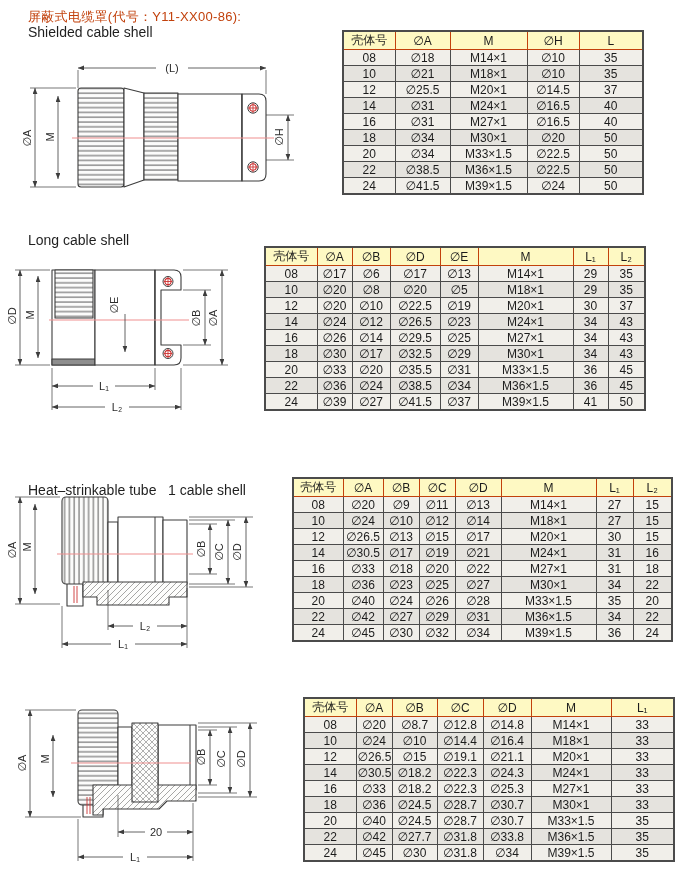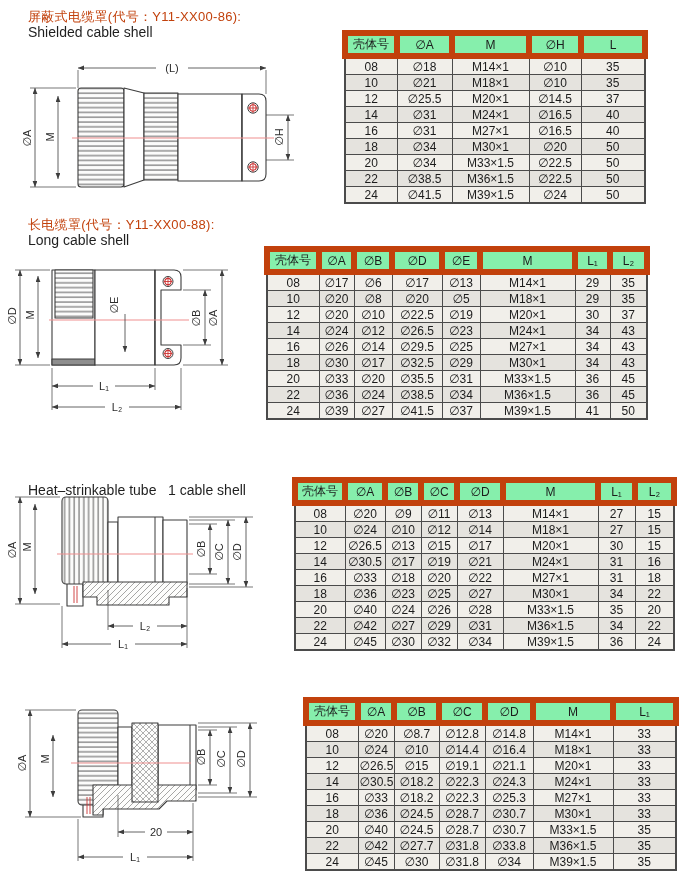"壳体号" .spec th { background: #86efac -> #fef9c3; border: 6px solid #c2410c -> 1px solid #c2410c }
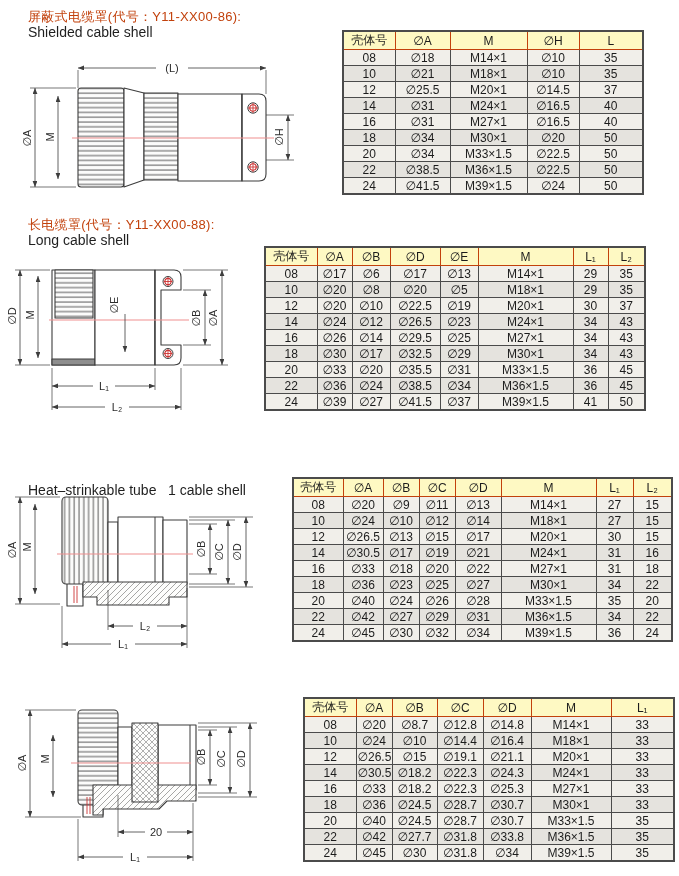"长电缆罩(代号：Y11-XX00-88):" div.title-zh { html: <div>长电缆罩(代号：Y11-XX00-88):</div> -> none }
